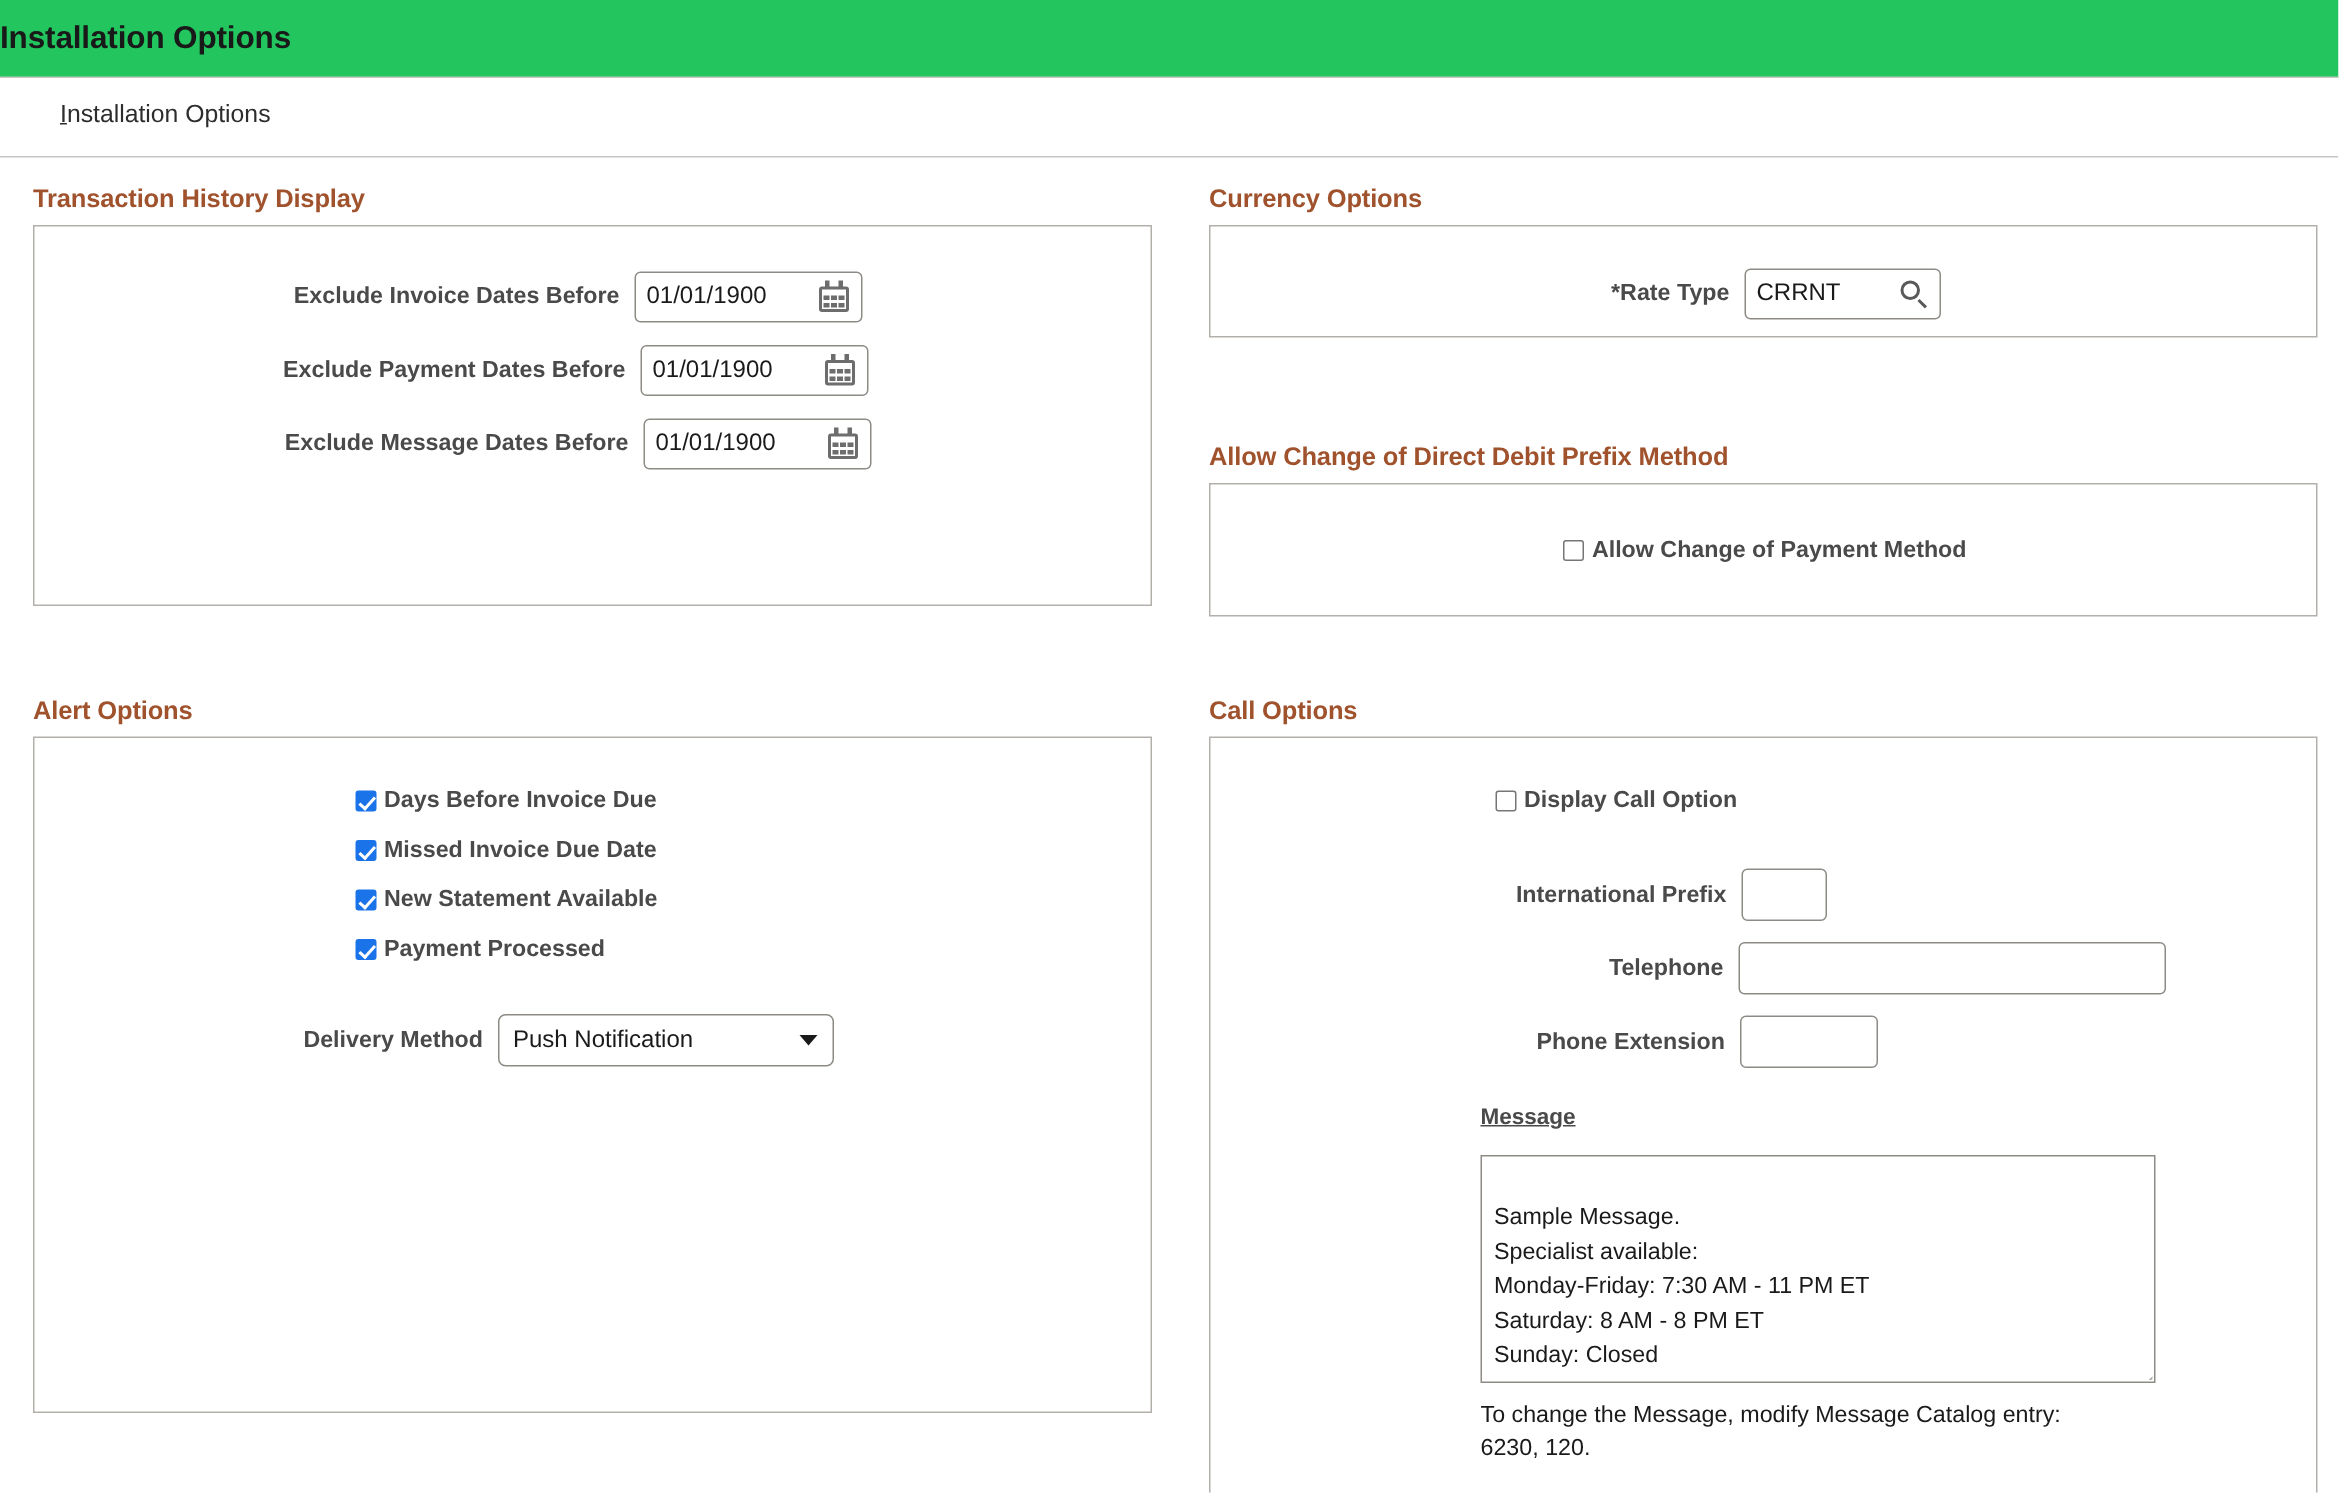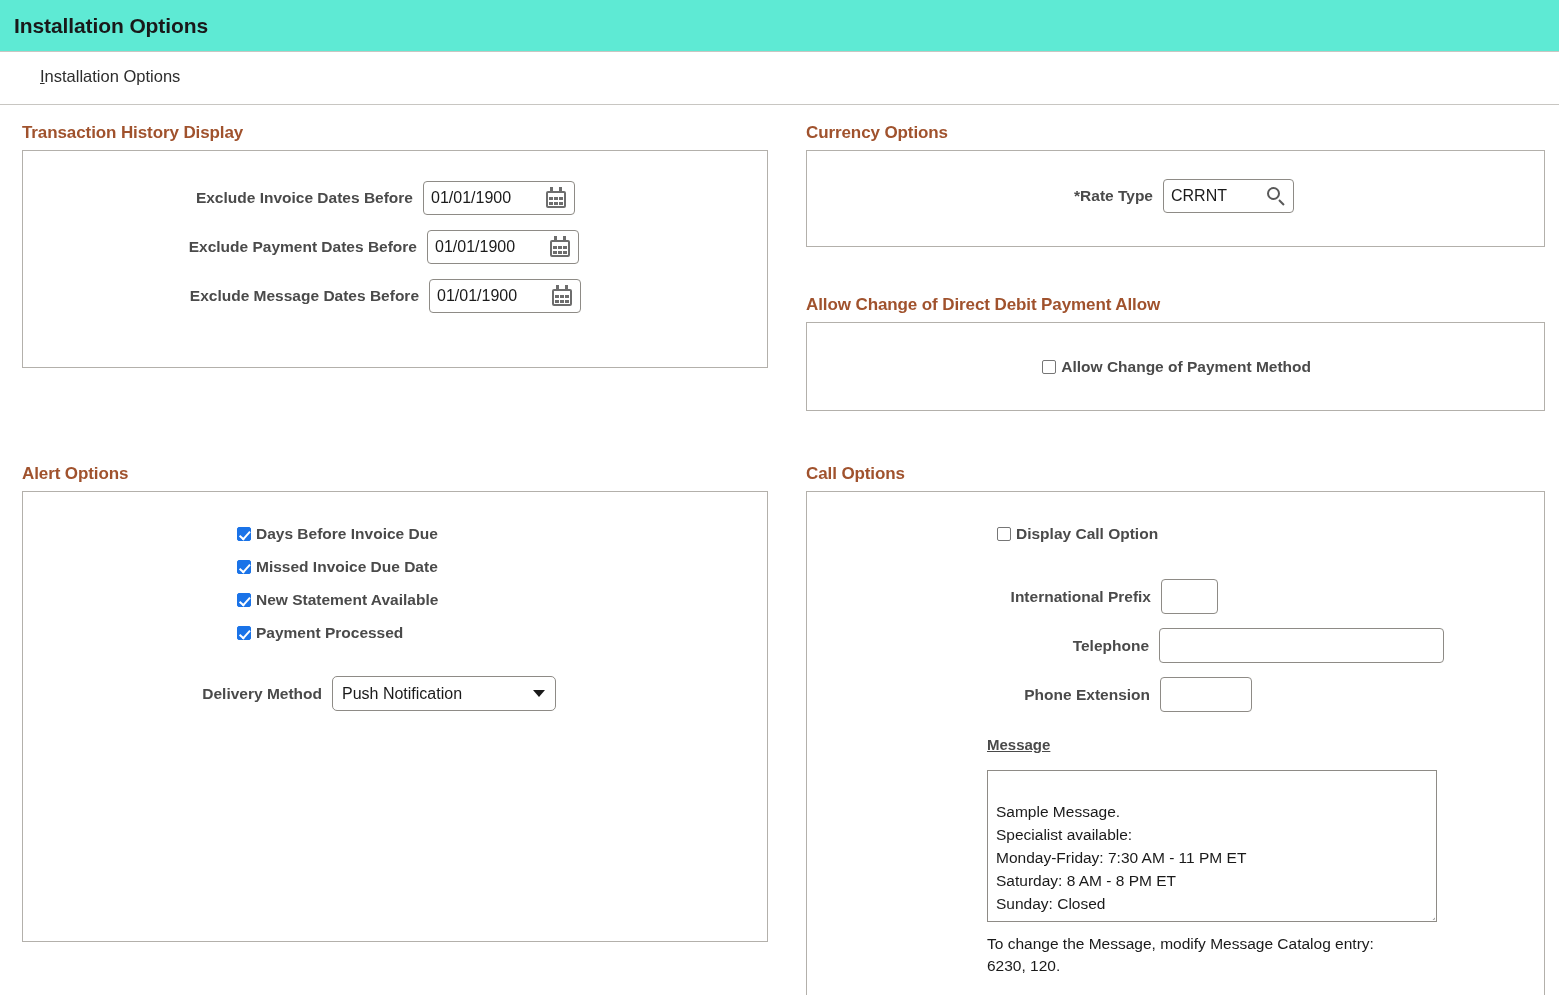"Installation Options" .page-header { background: #5eead4 -> #22c55e; padding-left: 14px -> none }
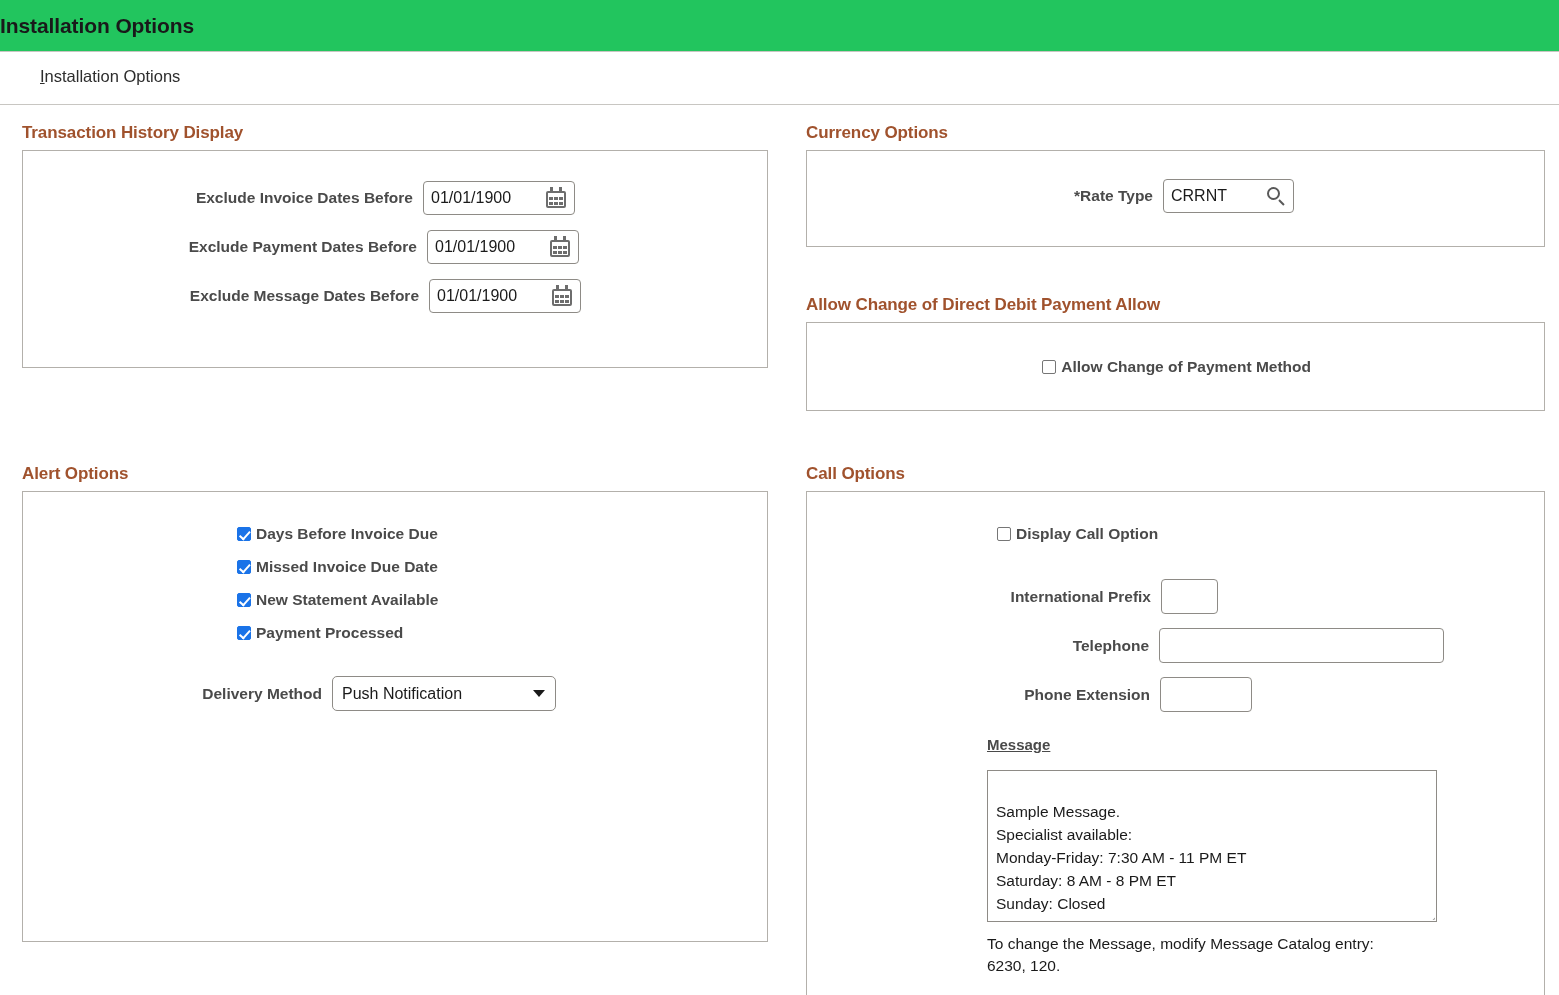"Exclude Invoice Dates Before" div.panel { height: 218px -> 254px }
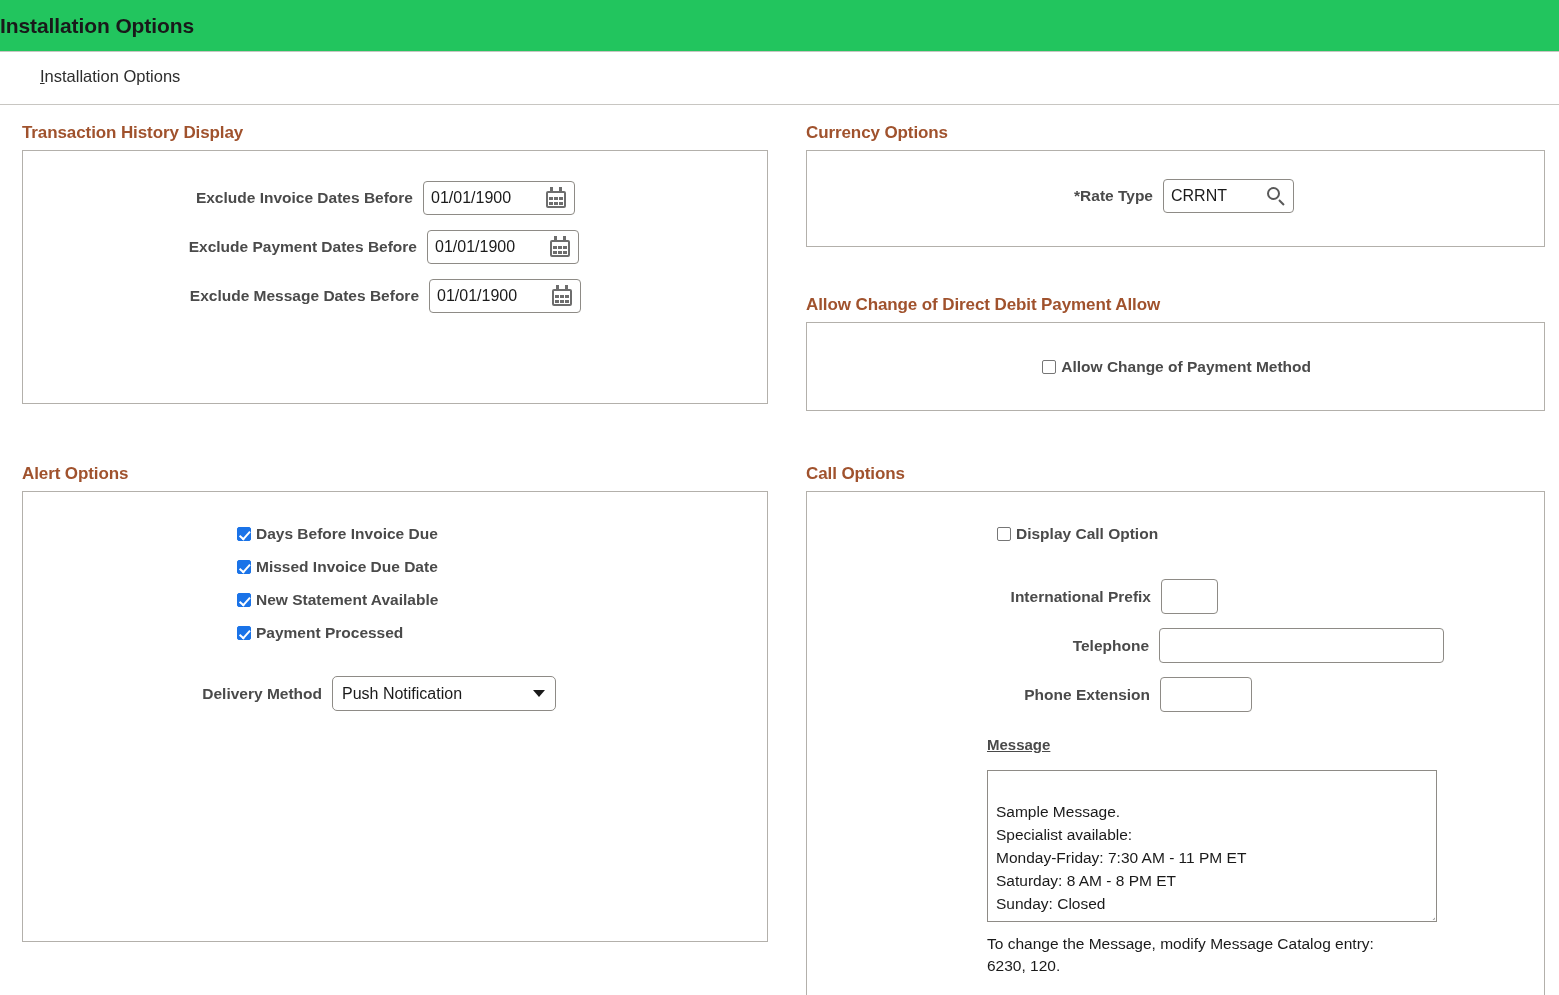"*Rate Type" div.panel { height: 97px -> 75px }
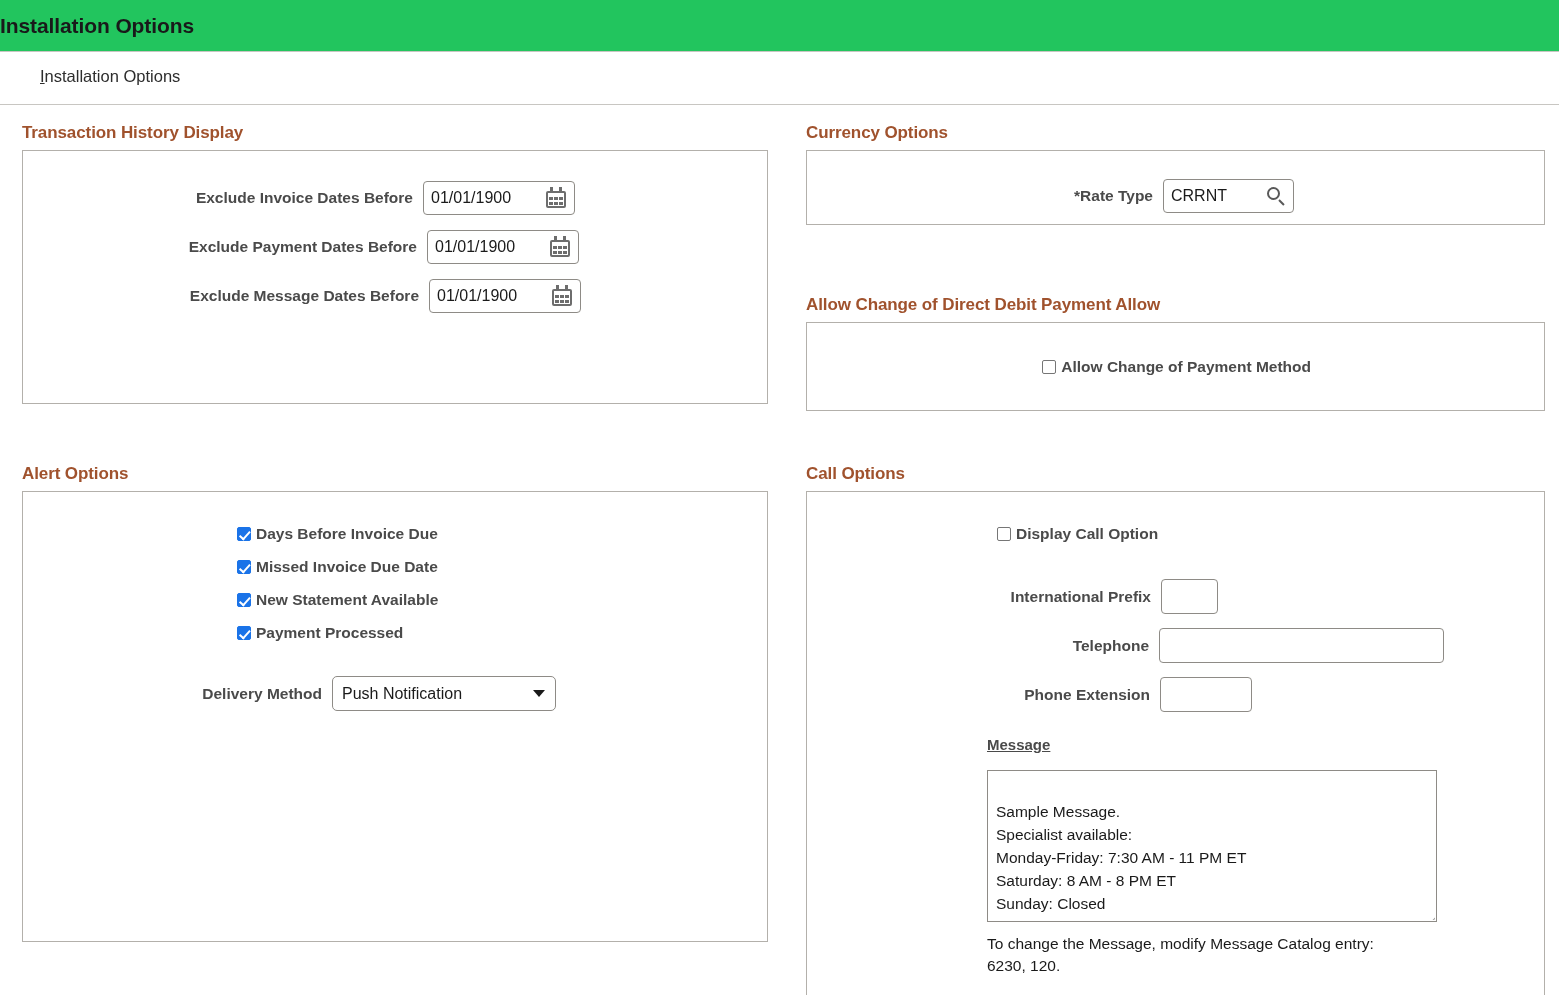"Allow Change of Direct Debit" div.section-title { text: Payment Allow -> Prefix Method }
